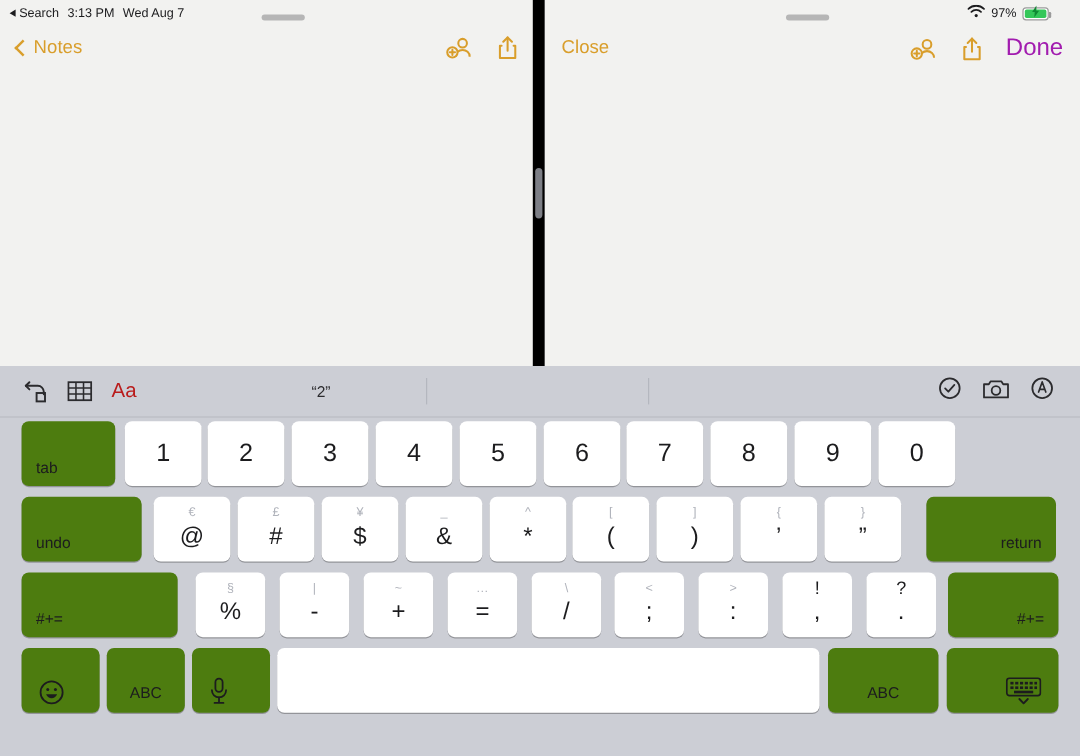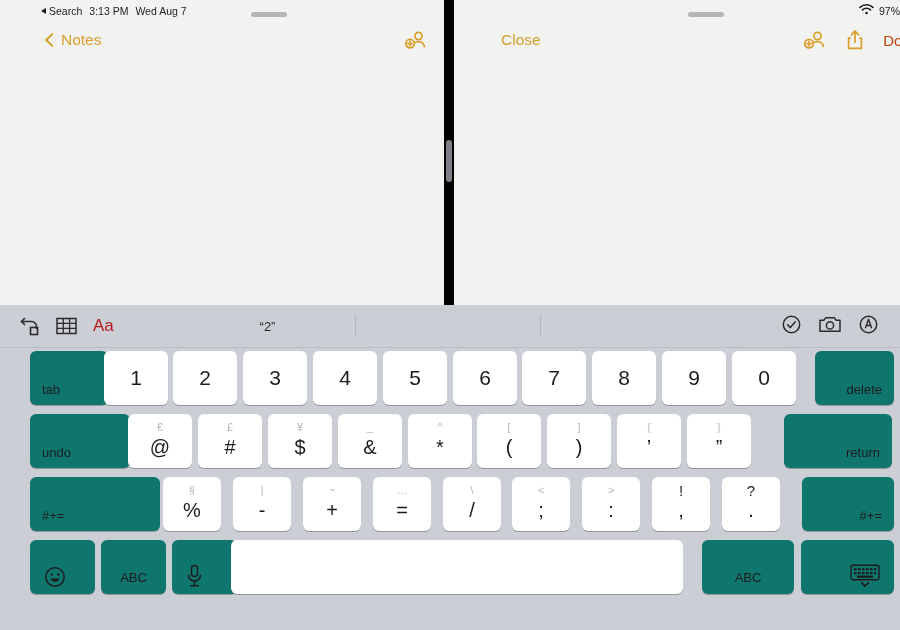"Search" .pane { padding-left: 33px -> none }
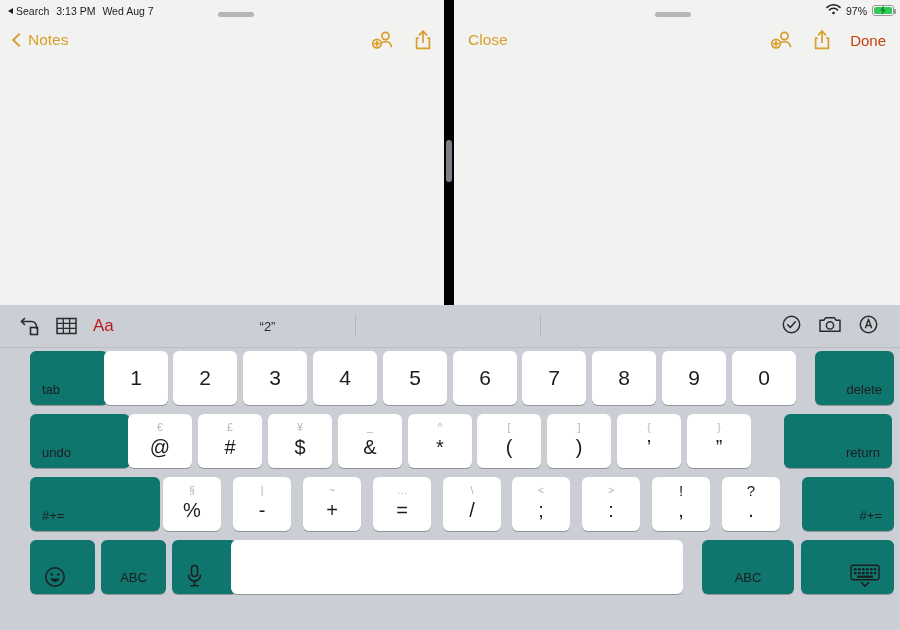"97%" .sb-right { right: 6px -> 26px }
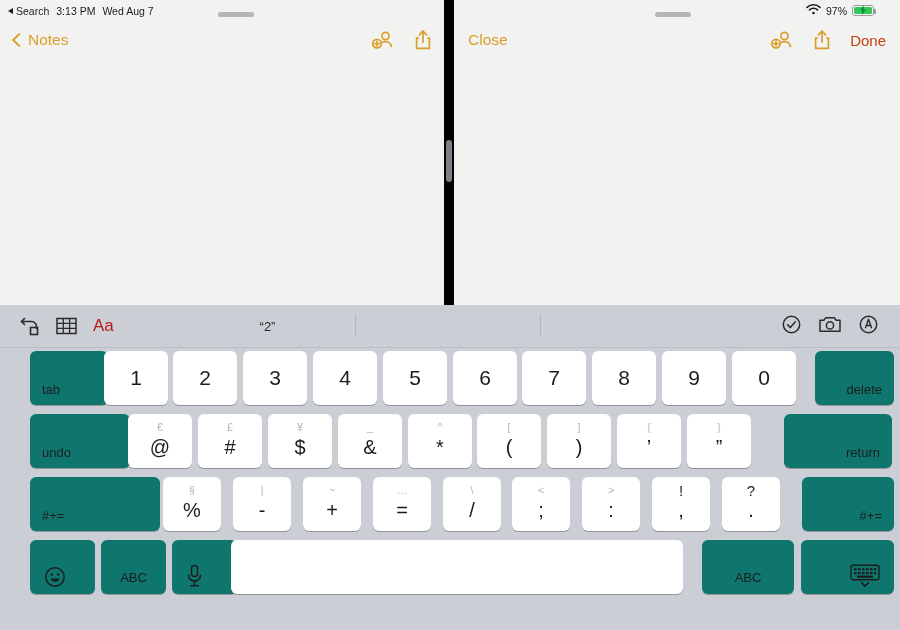"Done" .nav-txt { color: #c2410c -> #a21caf; font-size: 15px -> 20px }
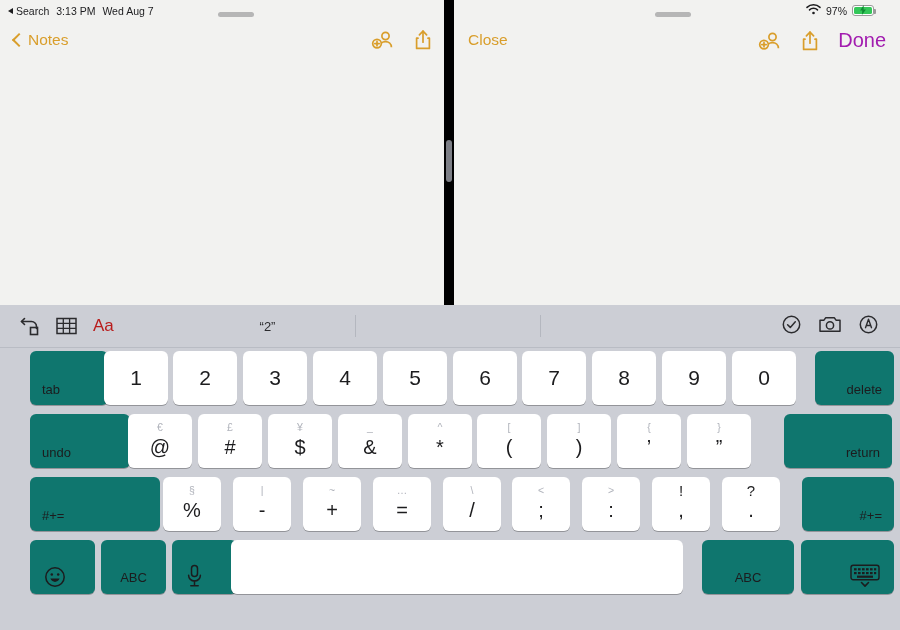"tab" .key.dark { background: #0f766e -> #4d7c0f; margin-left: 12px -> none }
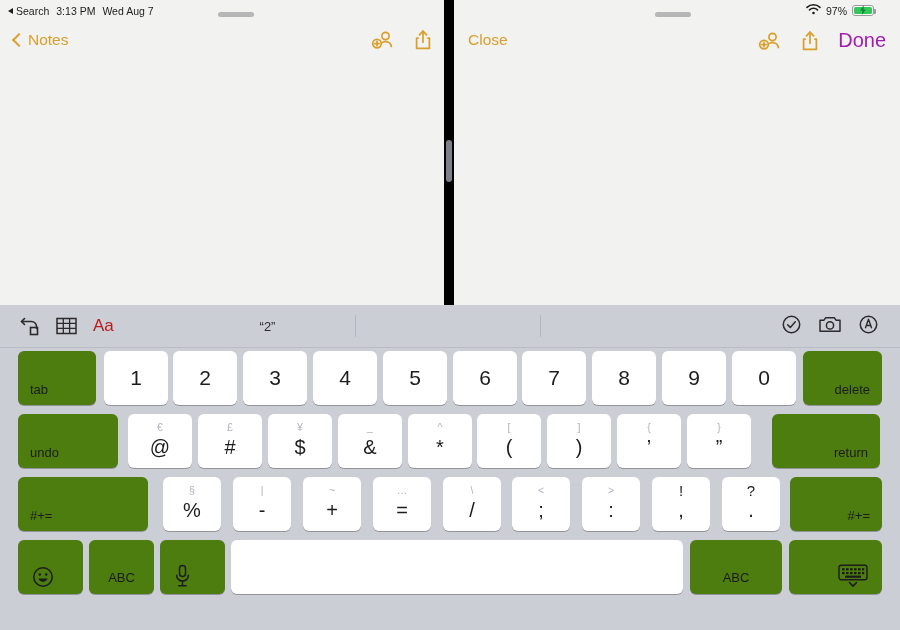"delete" div.key { html: <div> <span>delete</span> </div> -> none }
